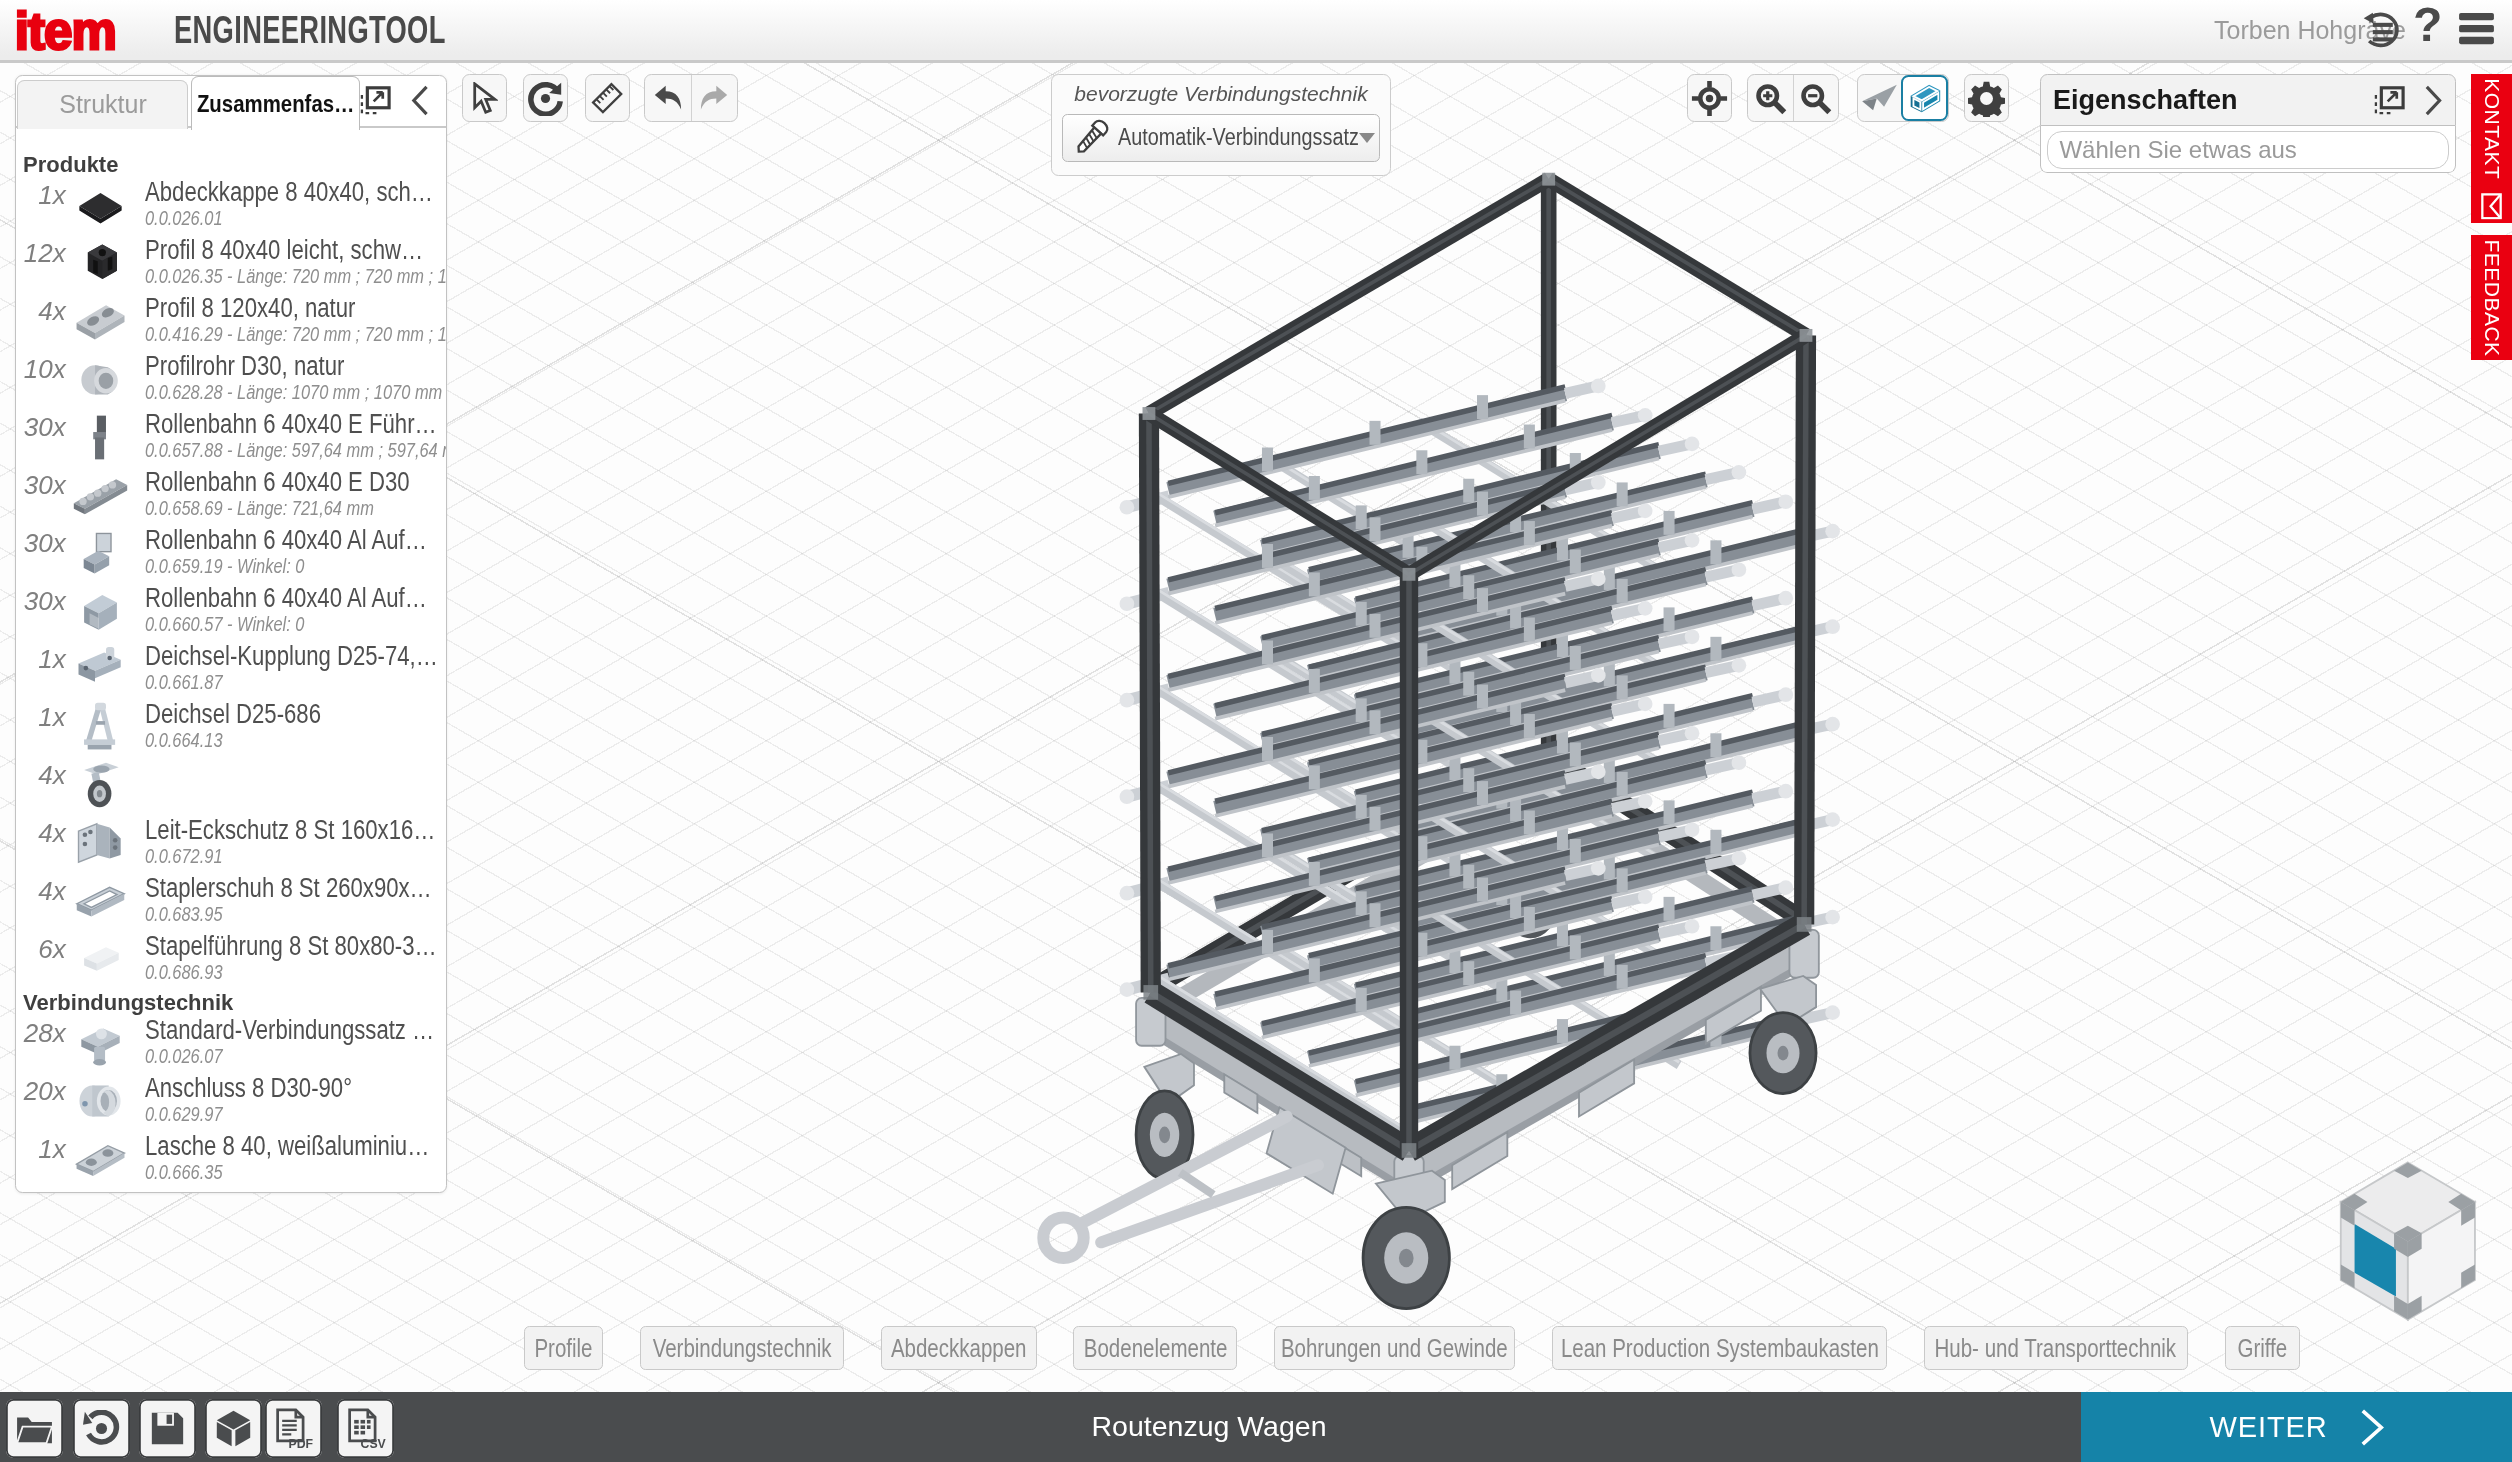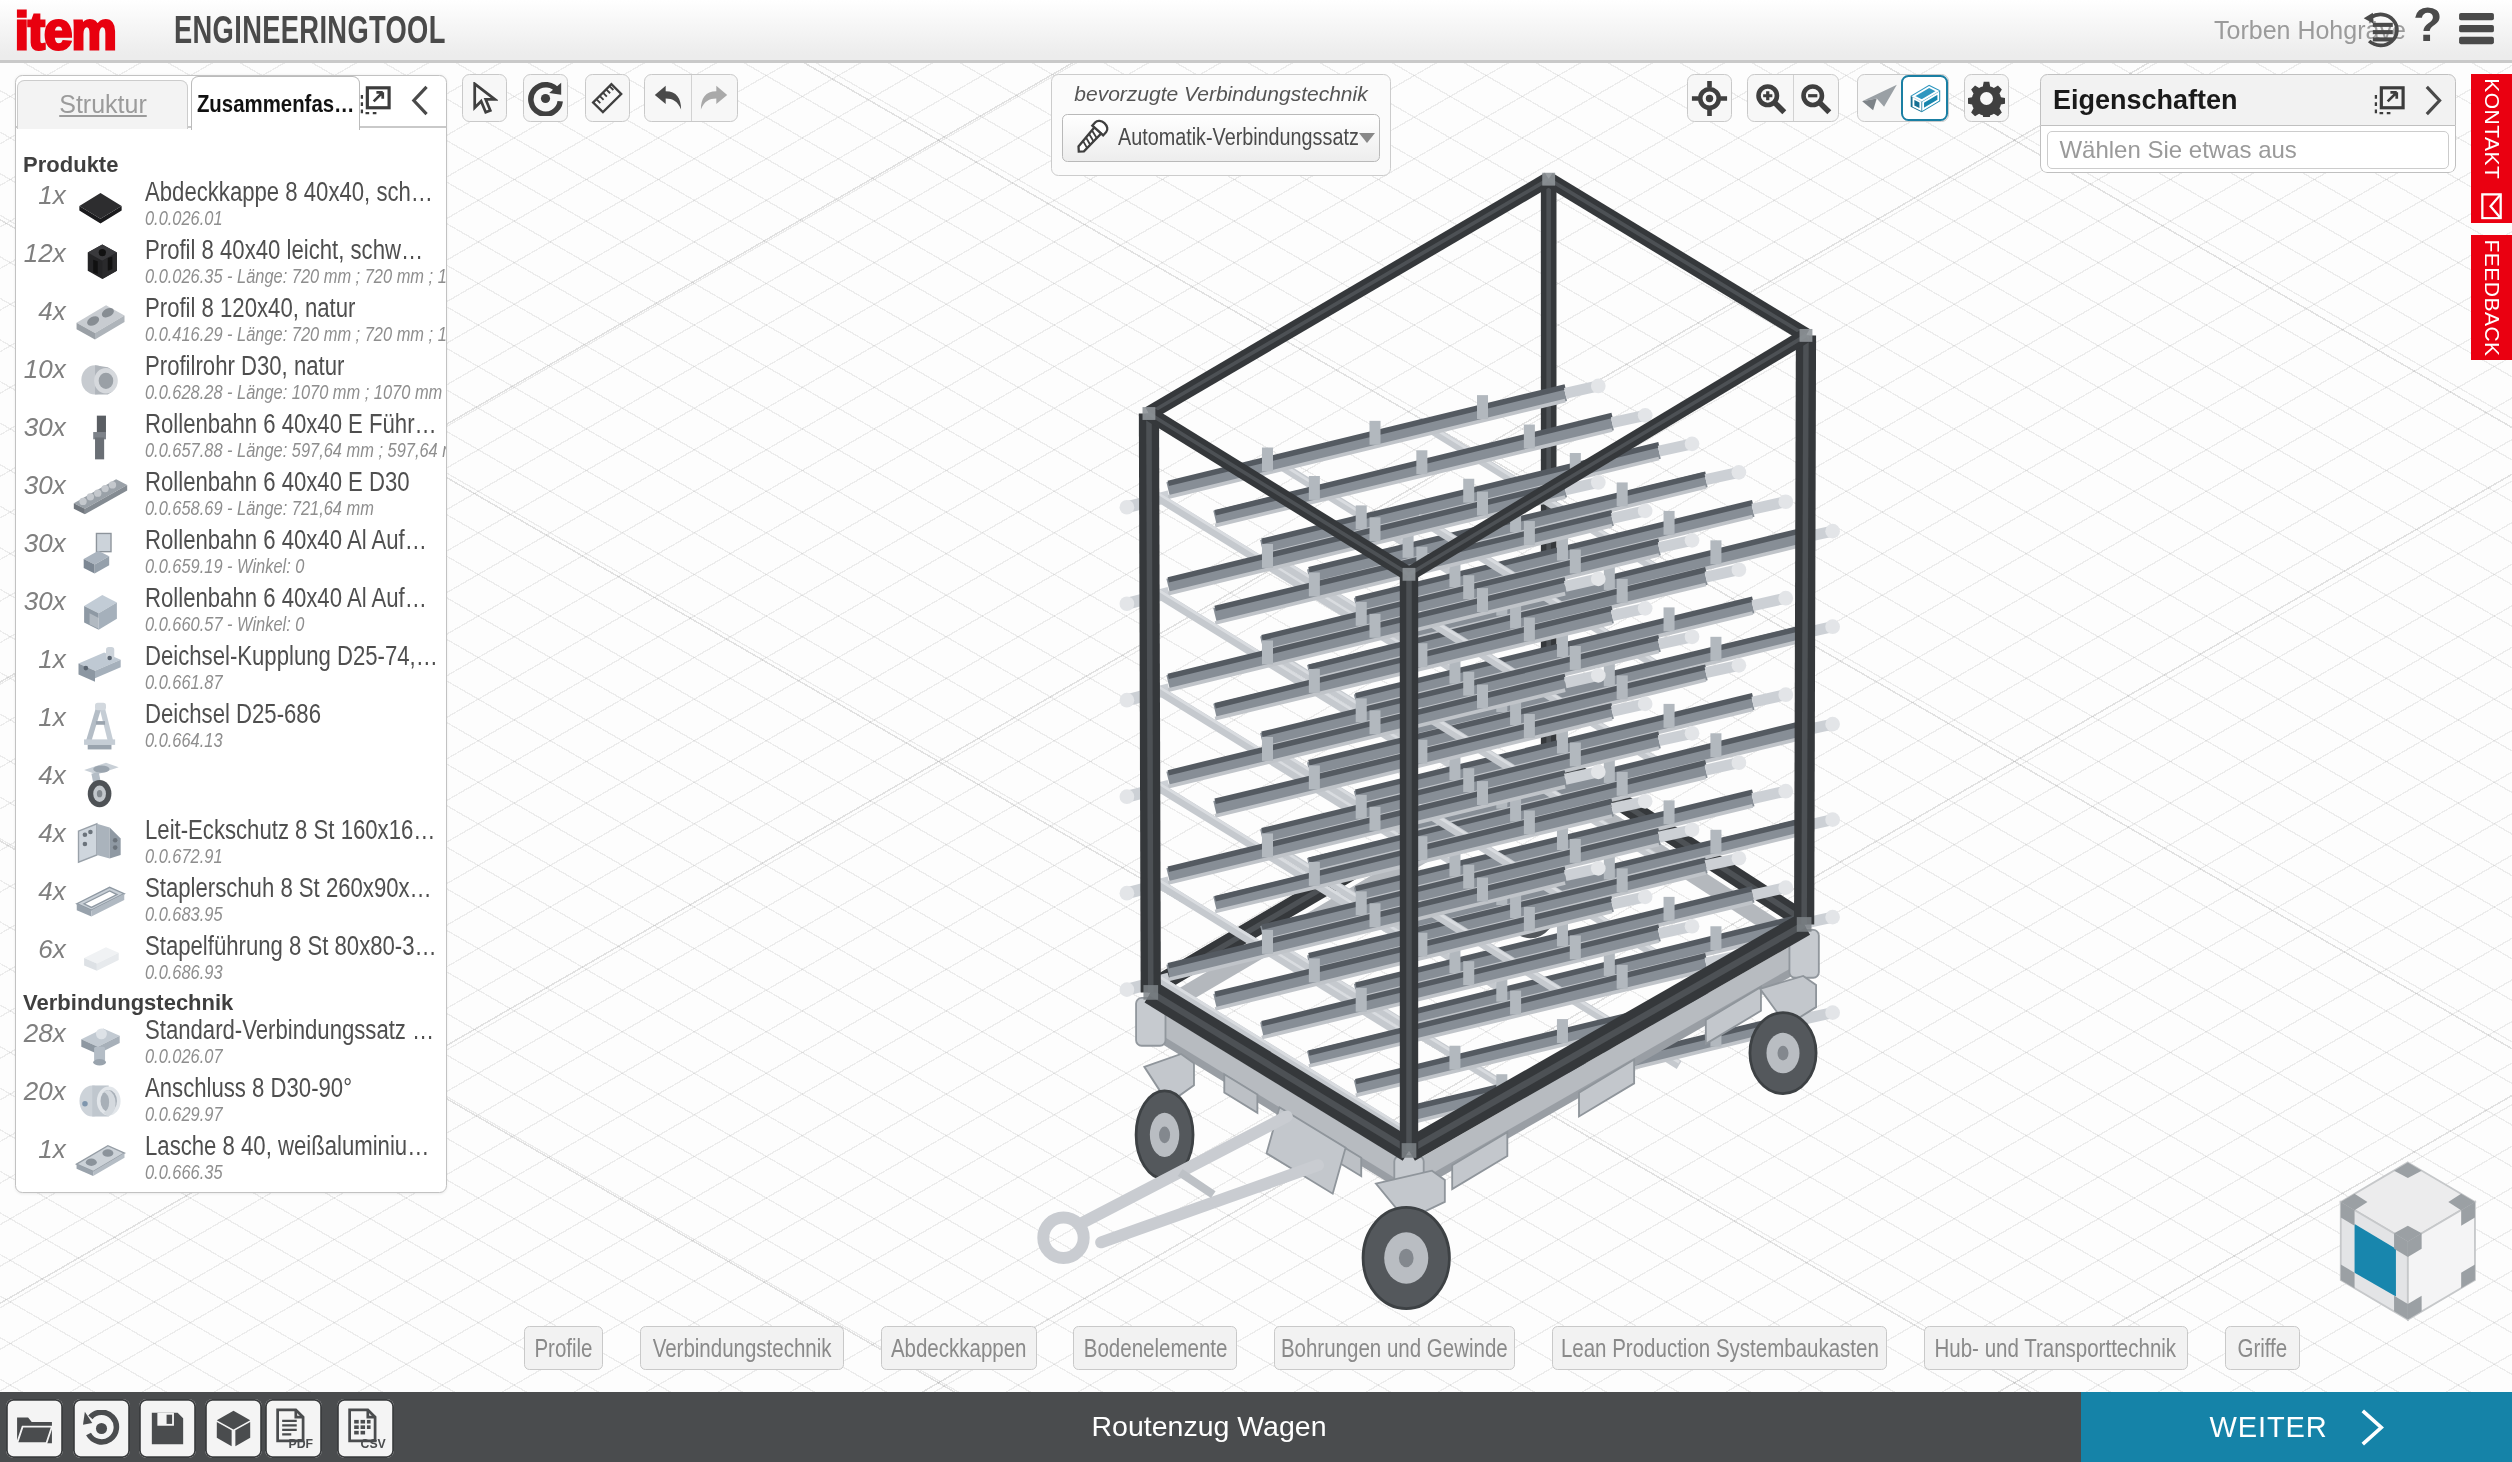"Struktur" .tab1 { text-decoration: underline -> none }
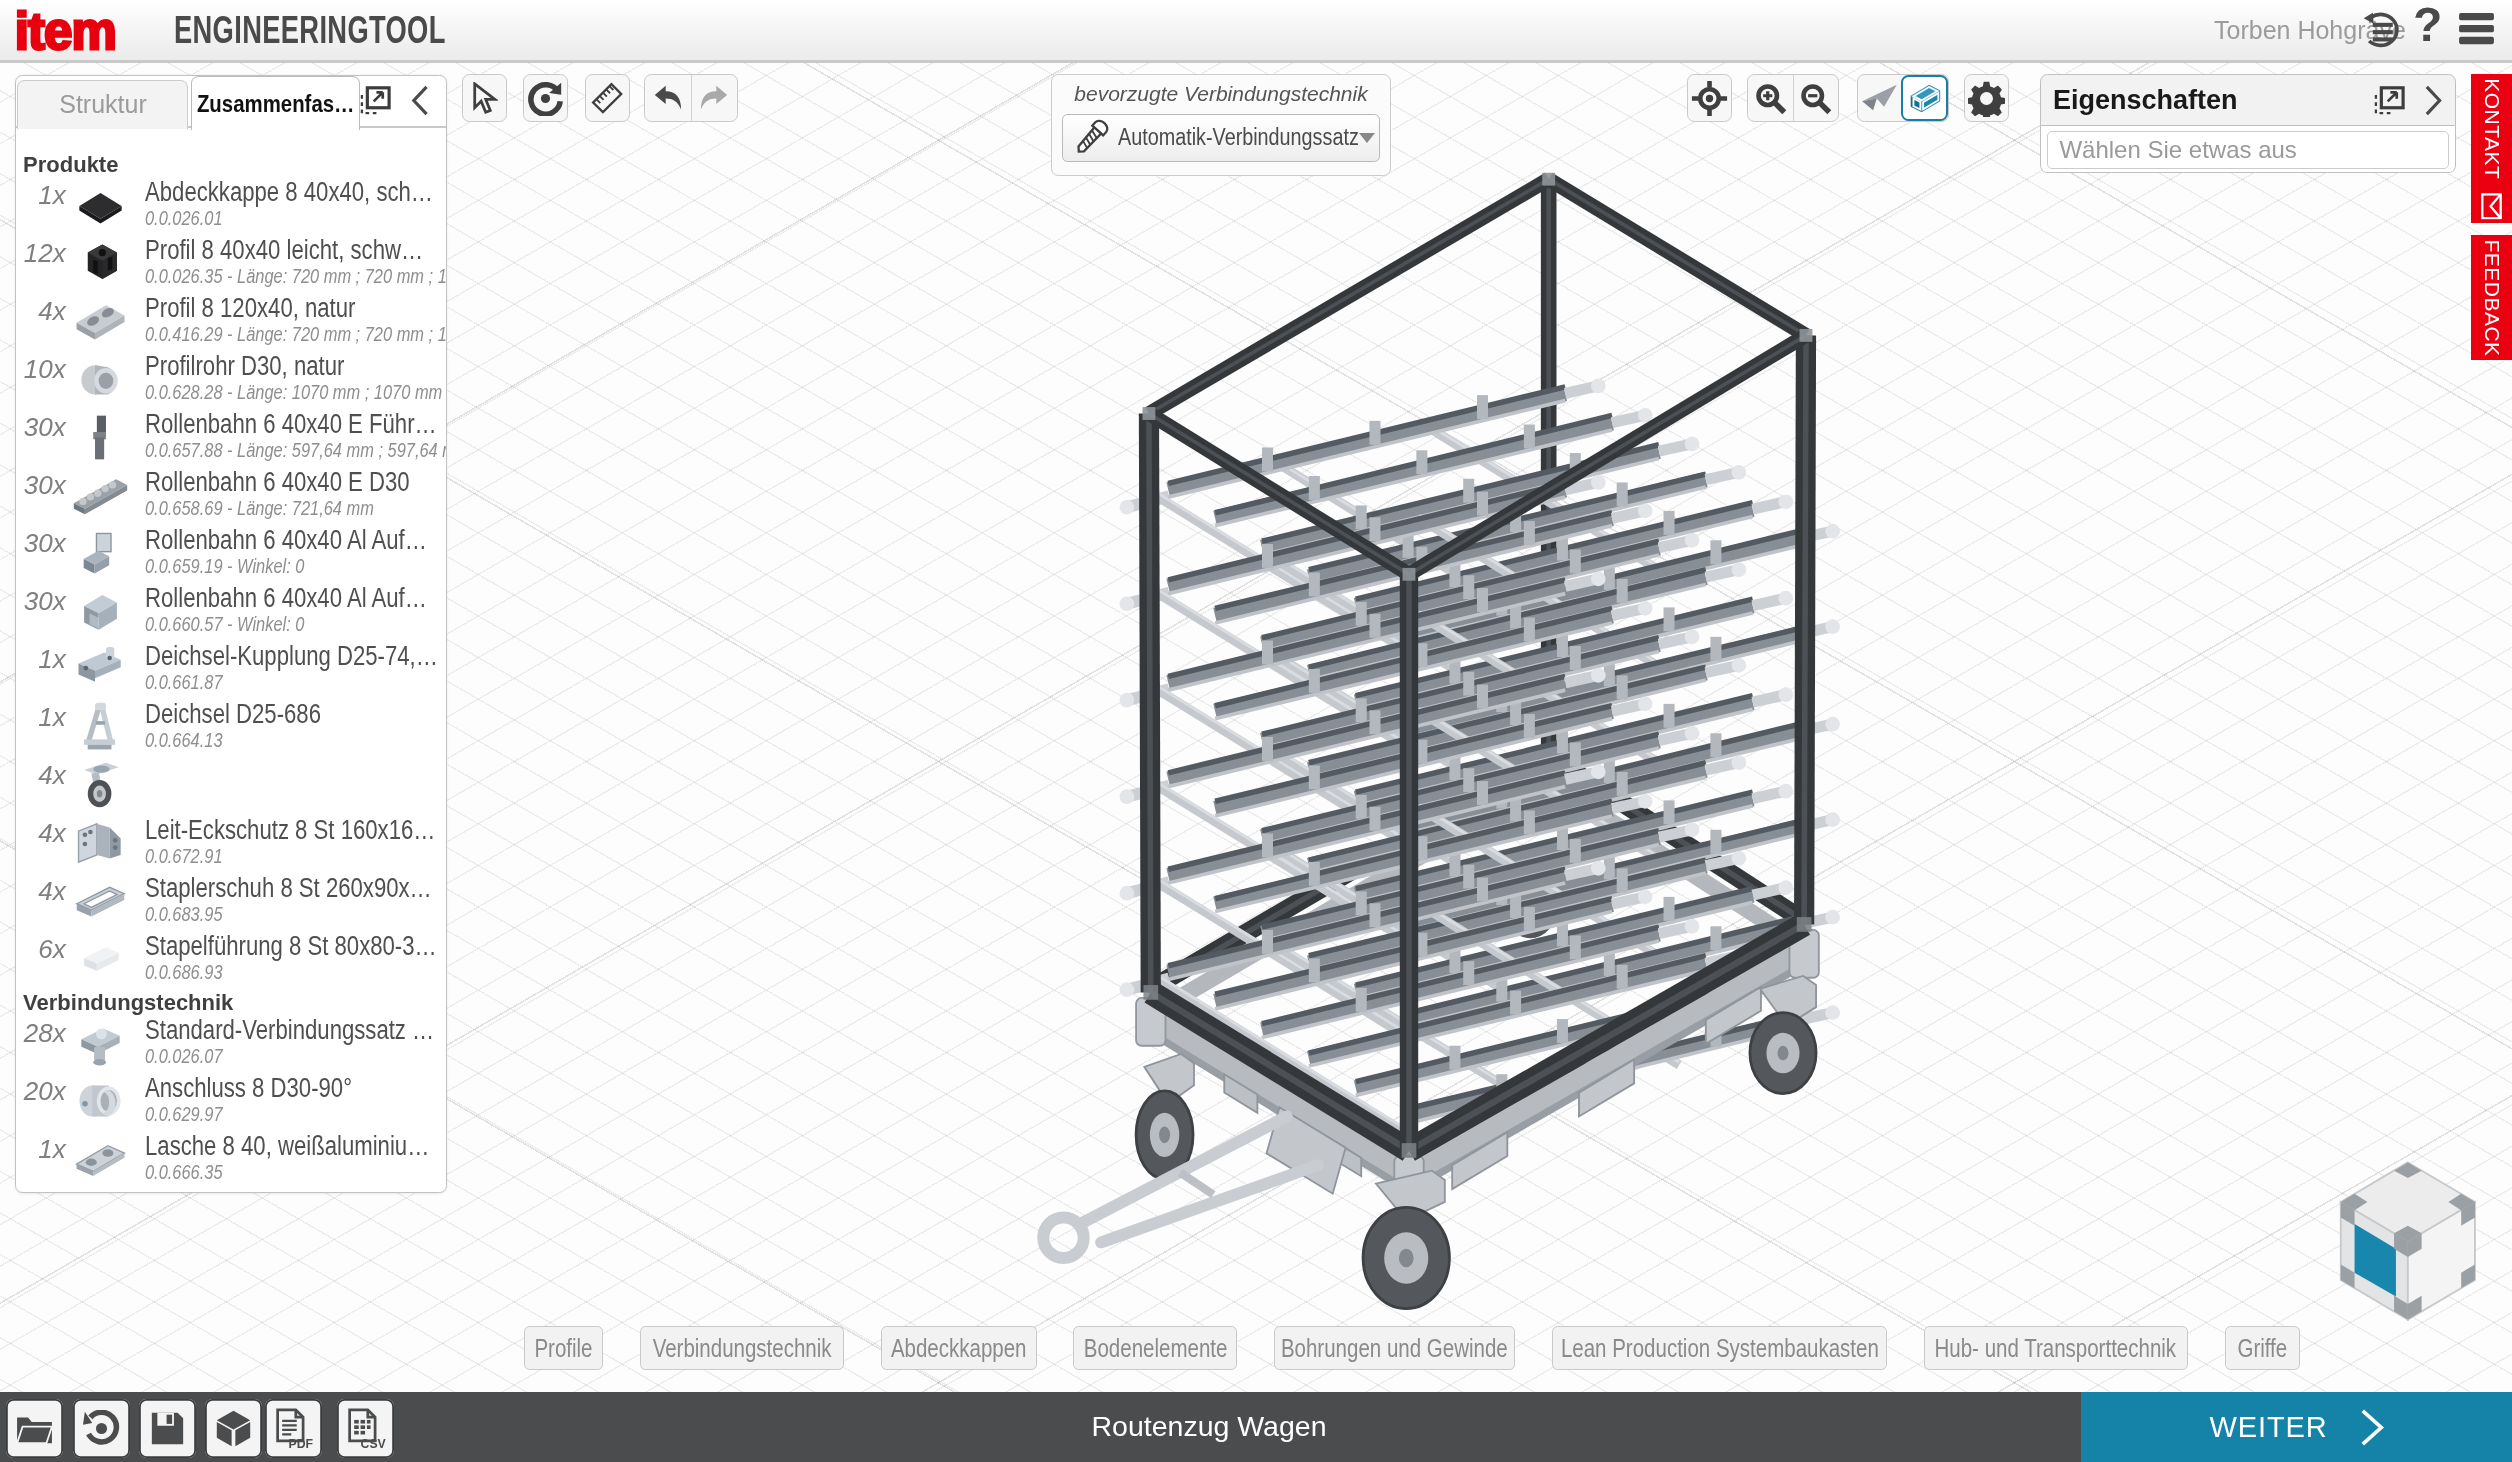"Wählen Sie etwas aus" #props .inp { border-radius: 5px -> 15px }
